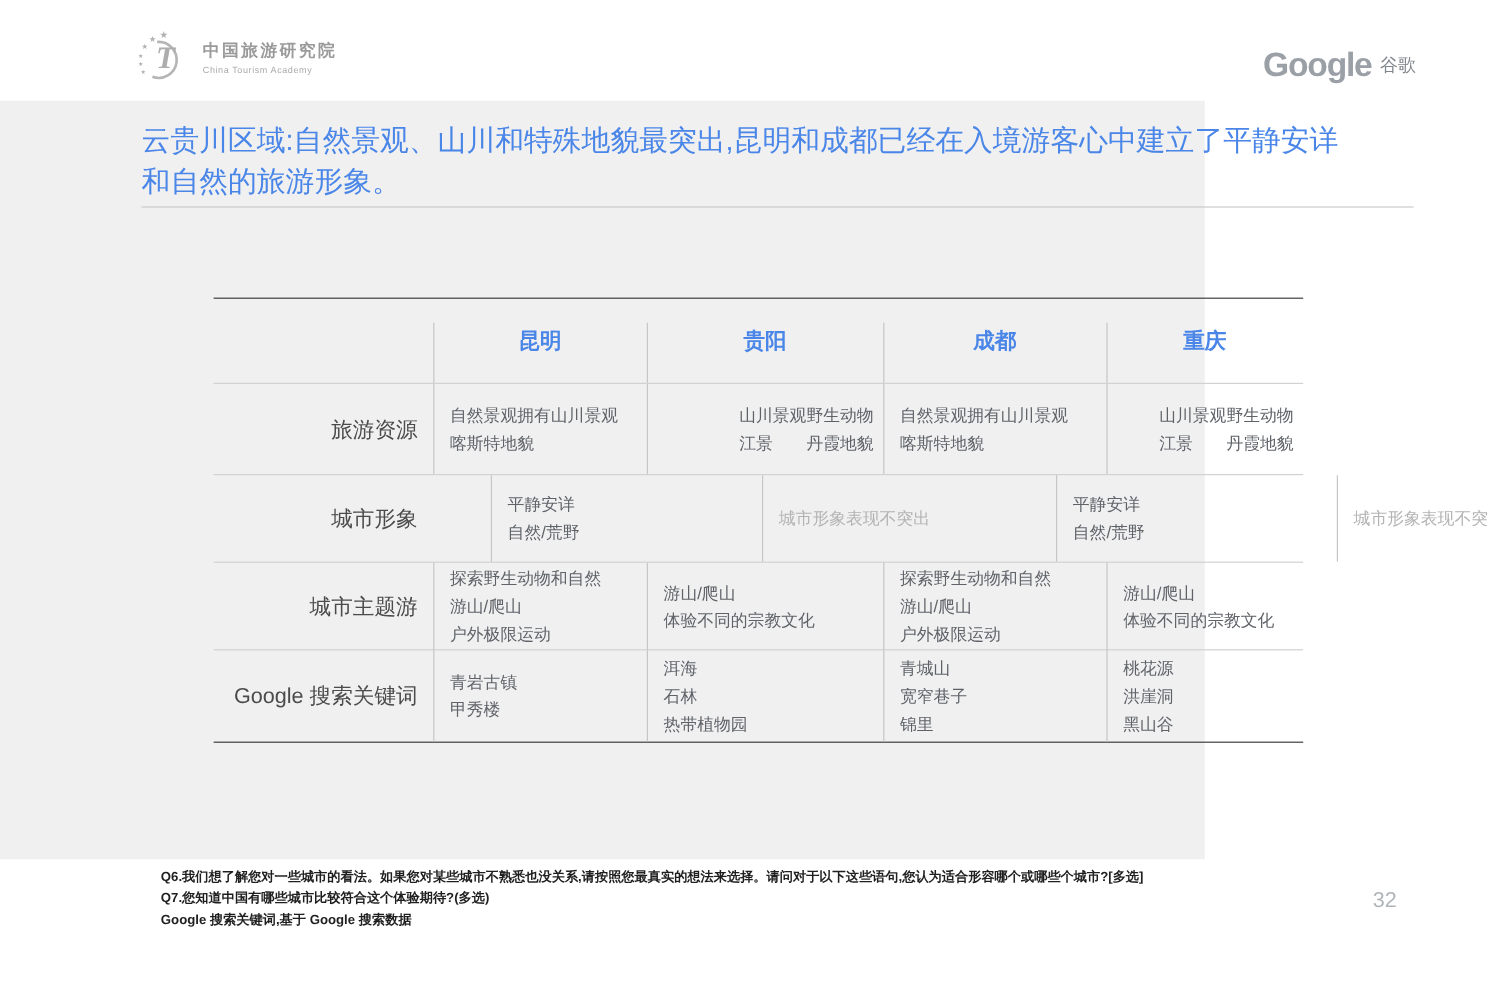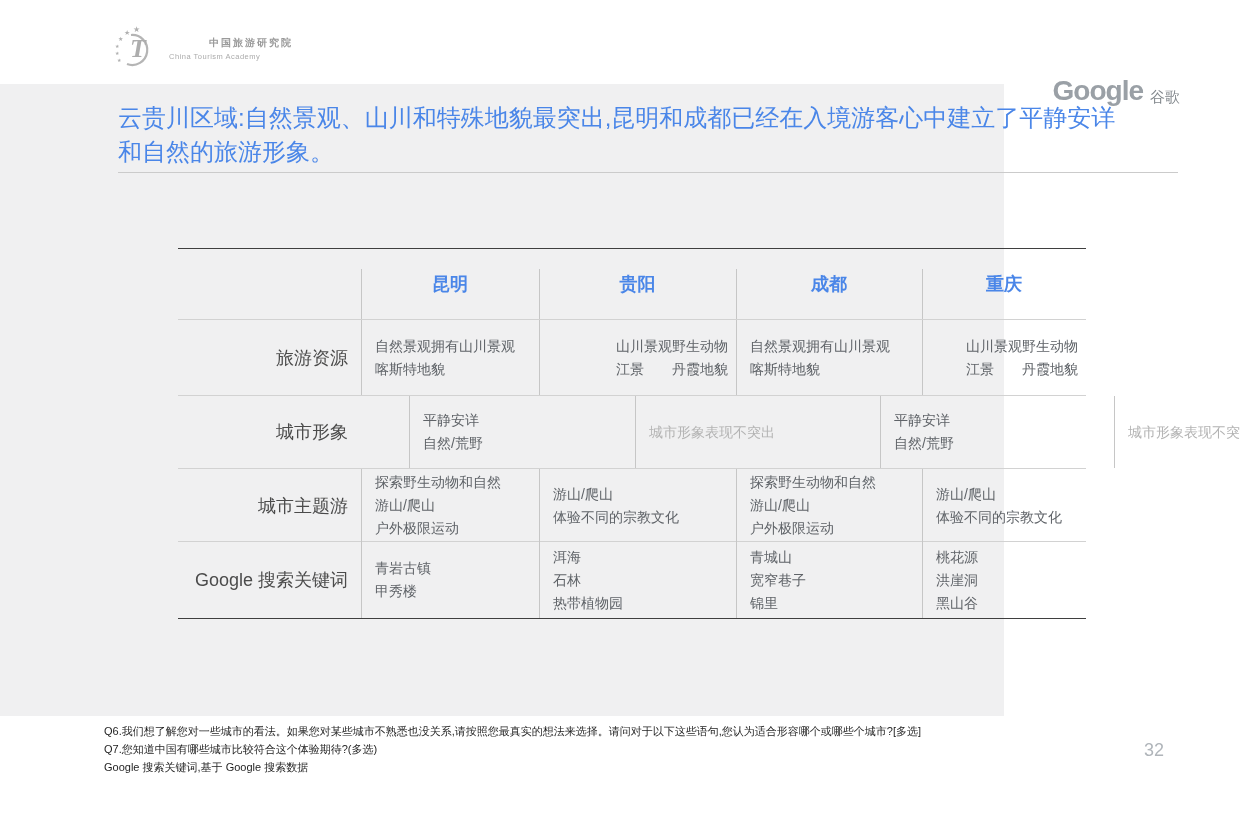"中国旅游研究院" .cta-cn { font-size: 10px -> 14px; margin-left: 40px -> none }
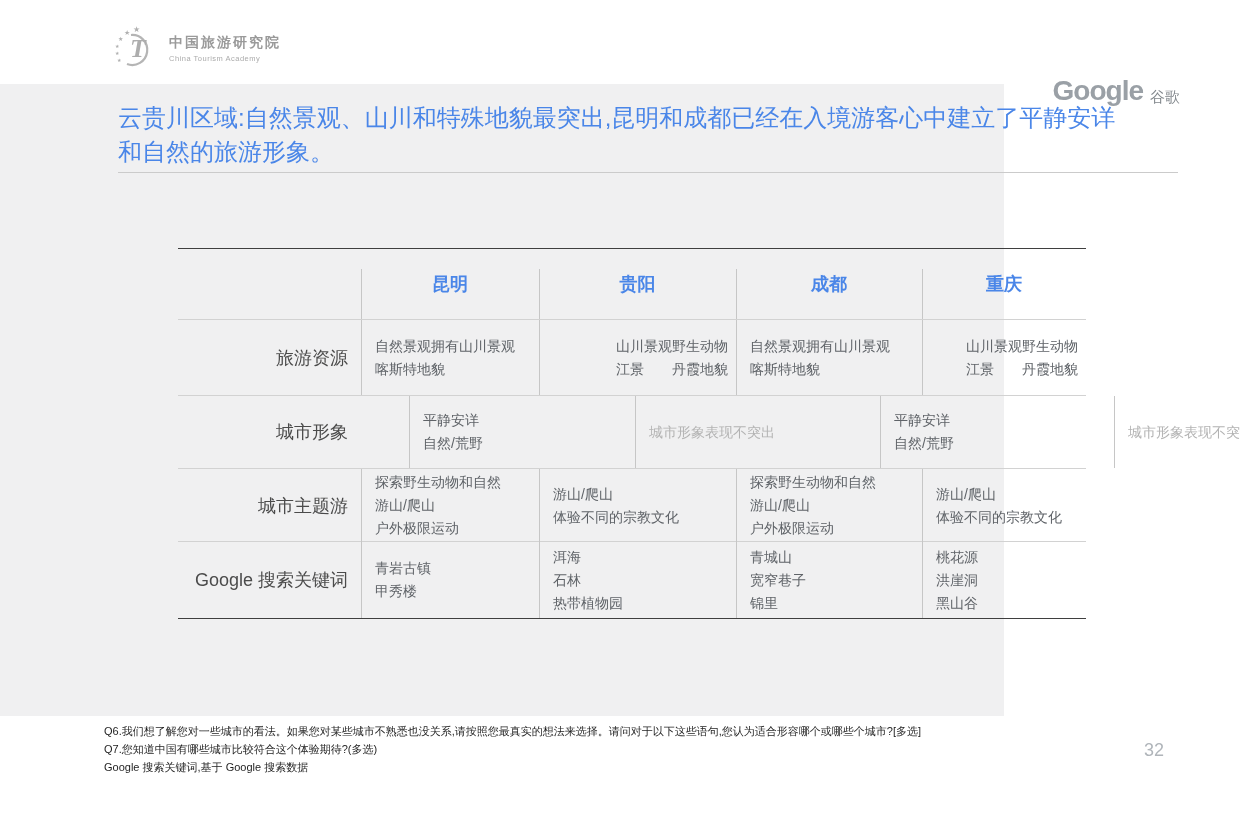"Google" .google-logo { align-items: flex-end -> center; margin-top: 37px -> none }
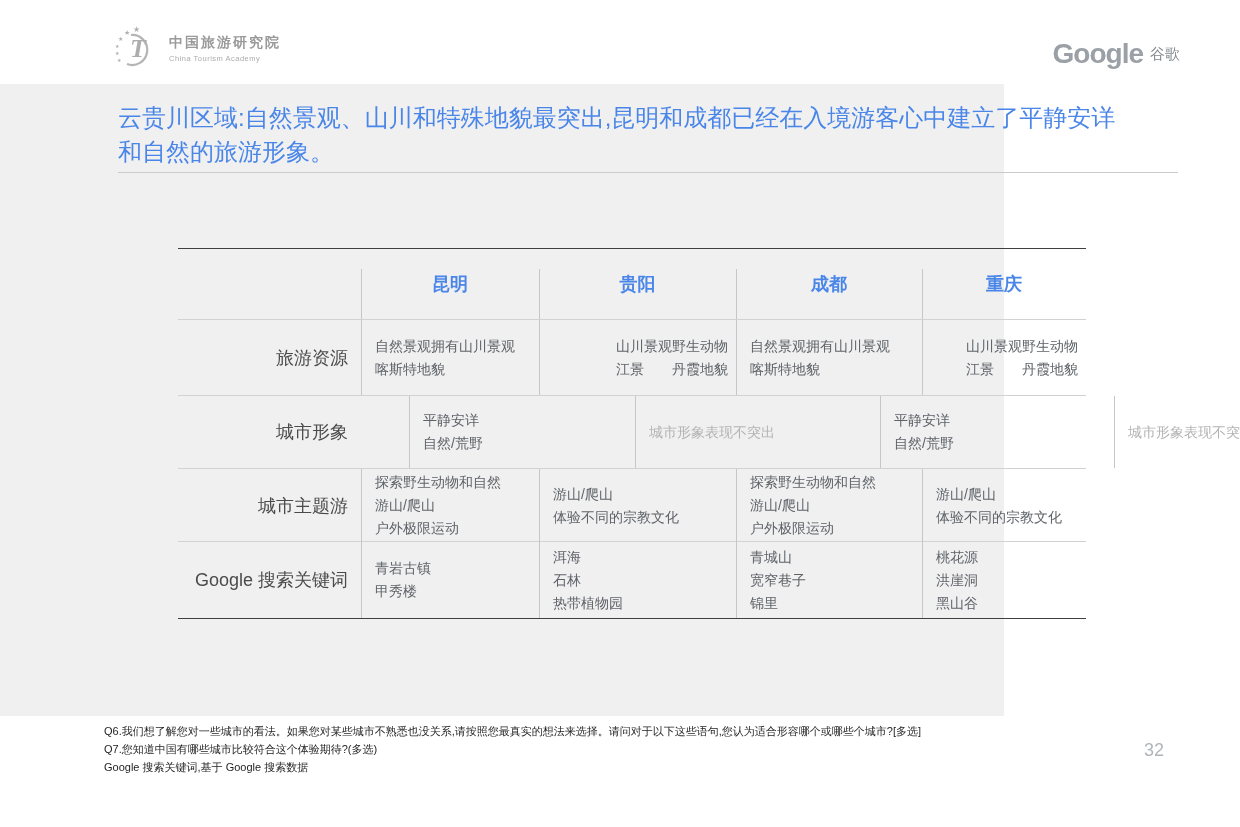"Q6.我们想了解您对一些城市的看法。如果您对某些城市不熟悉也没关系,请按照您最真" .footnotes { font-weight: none -> bold; left: 104px -> 134px }
